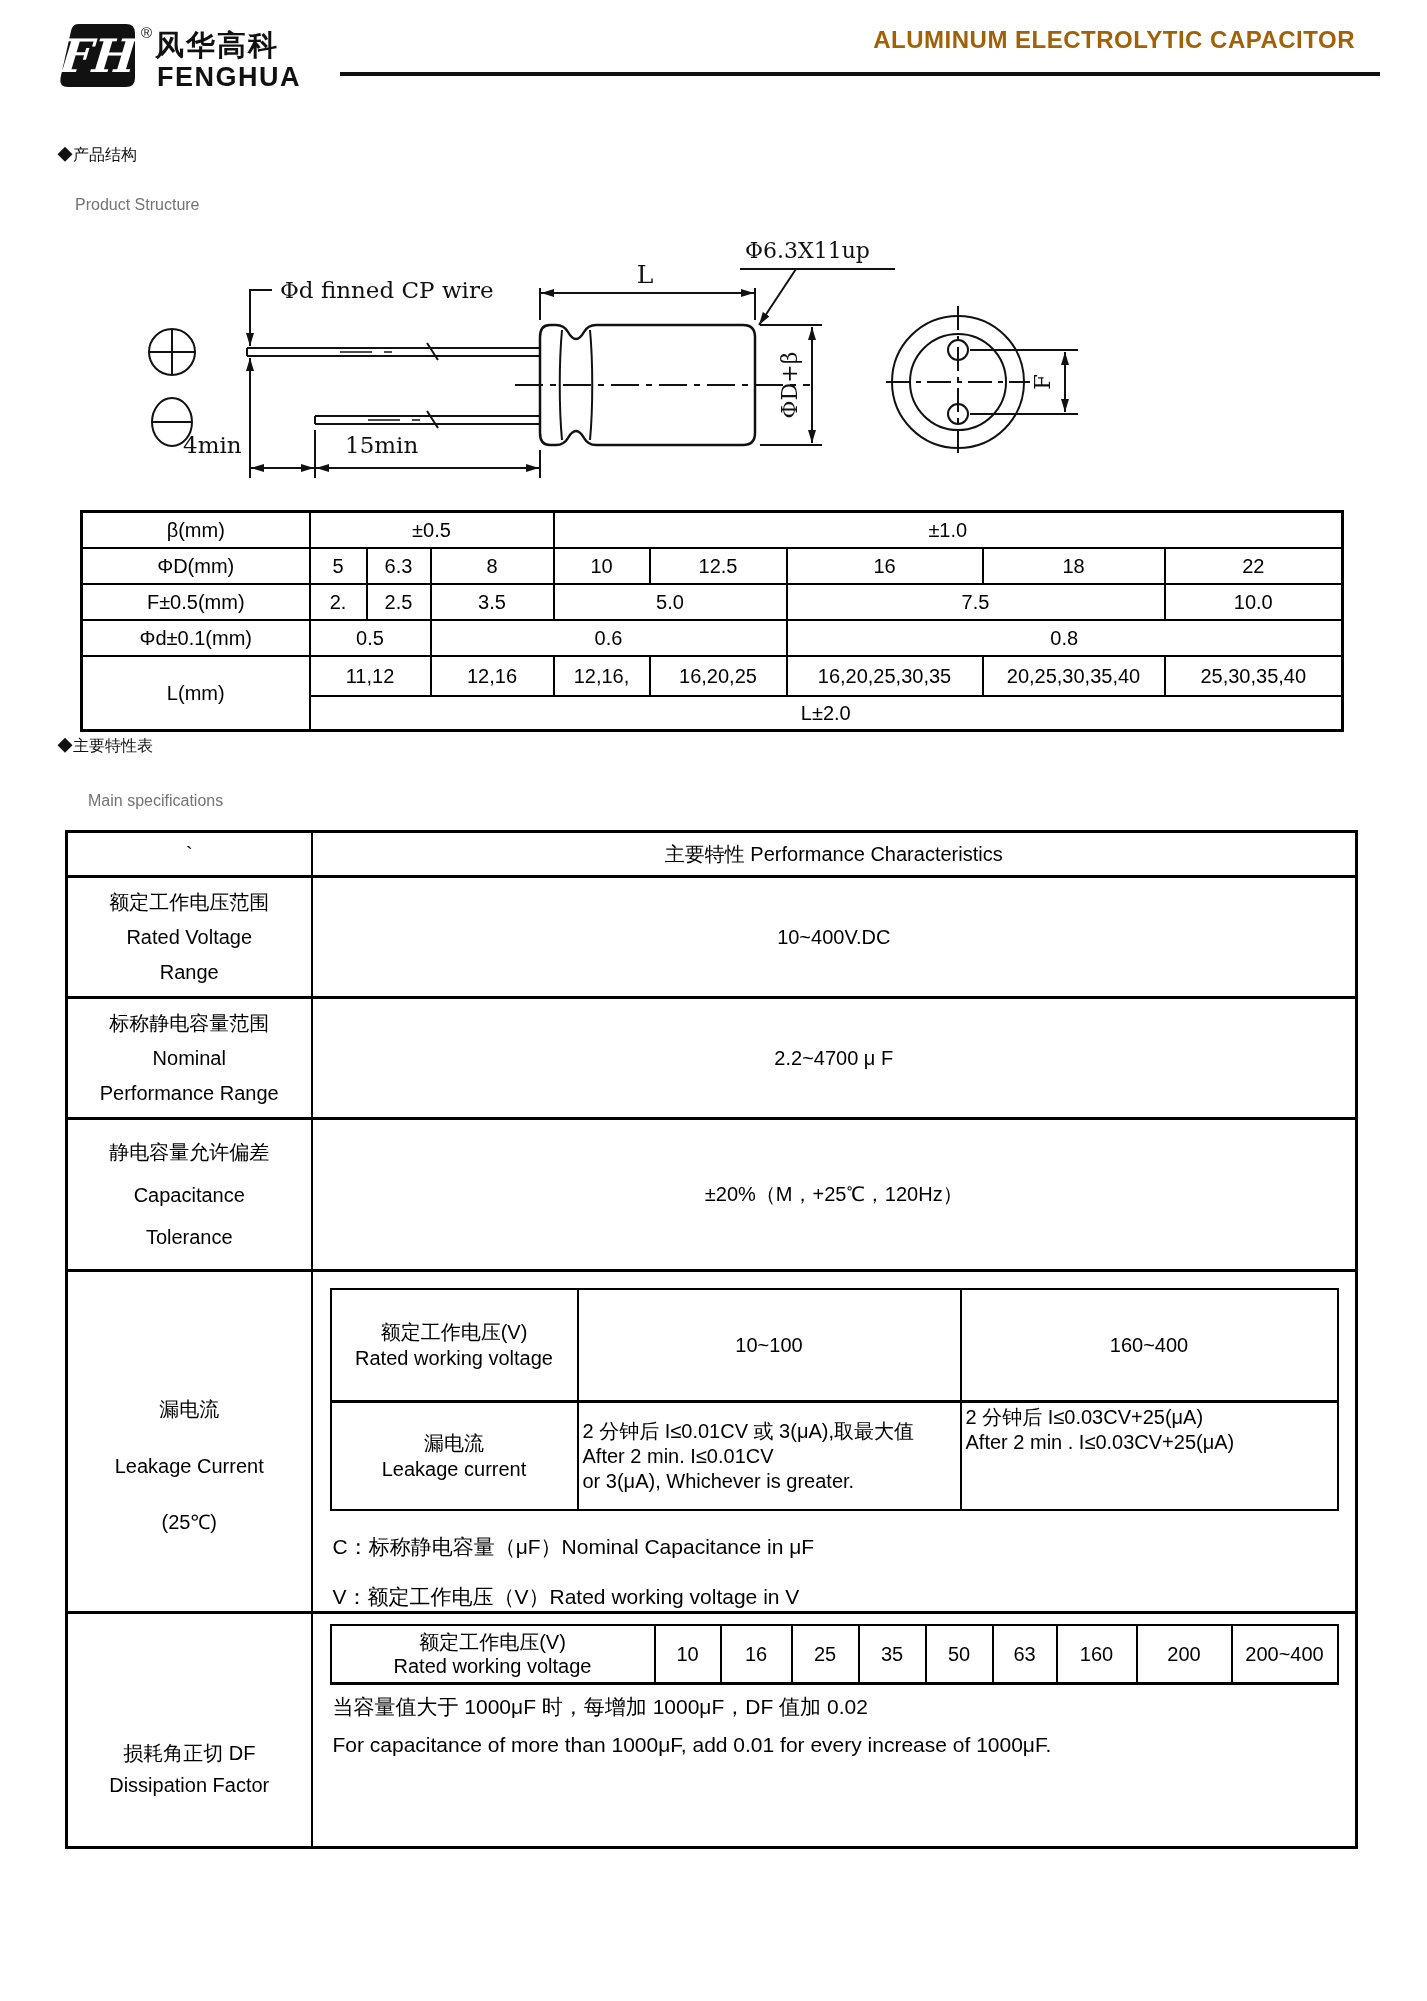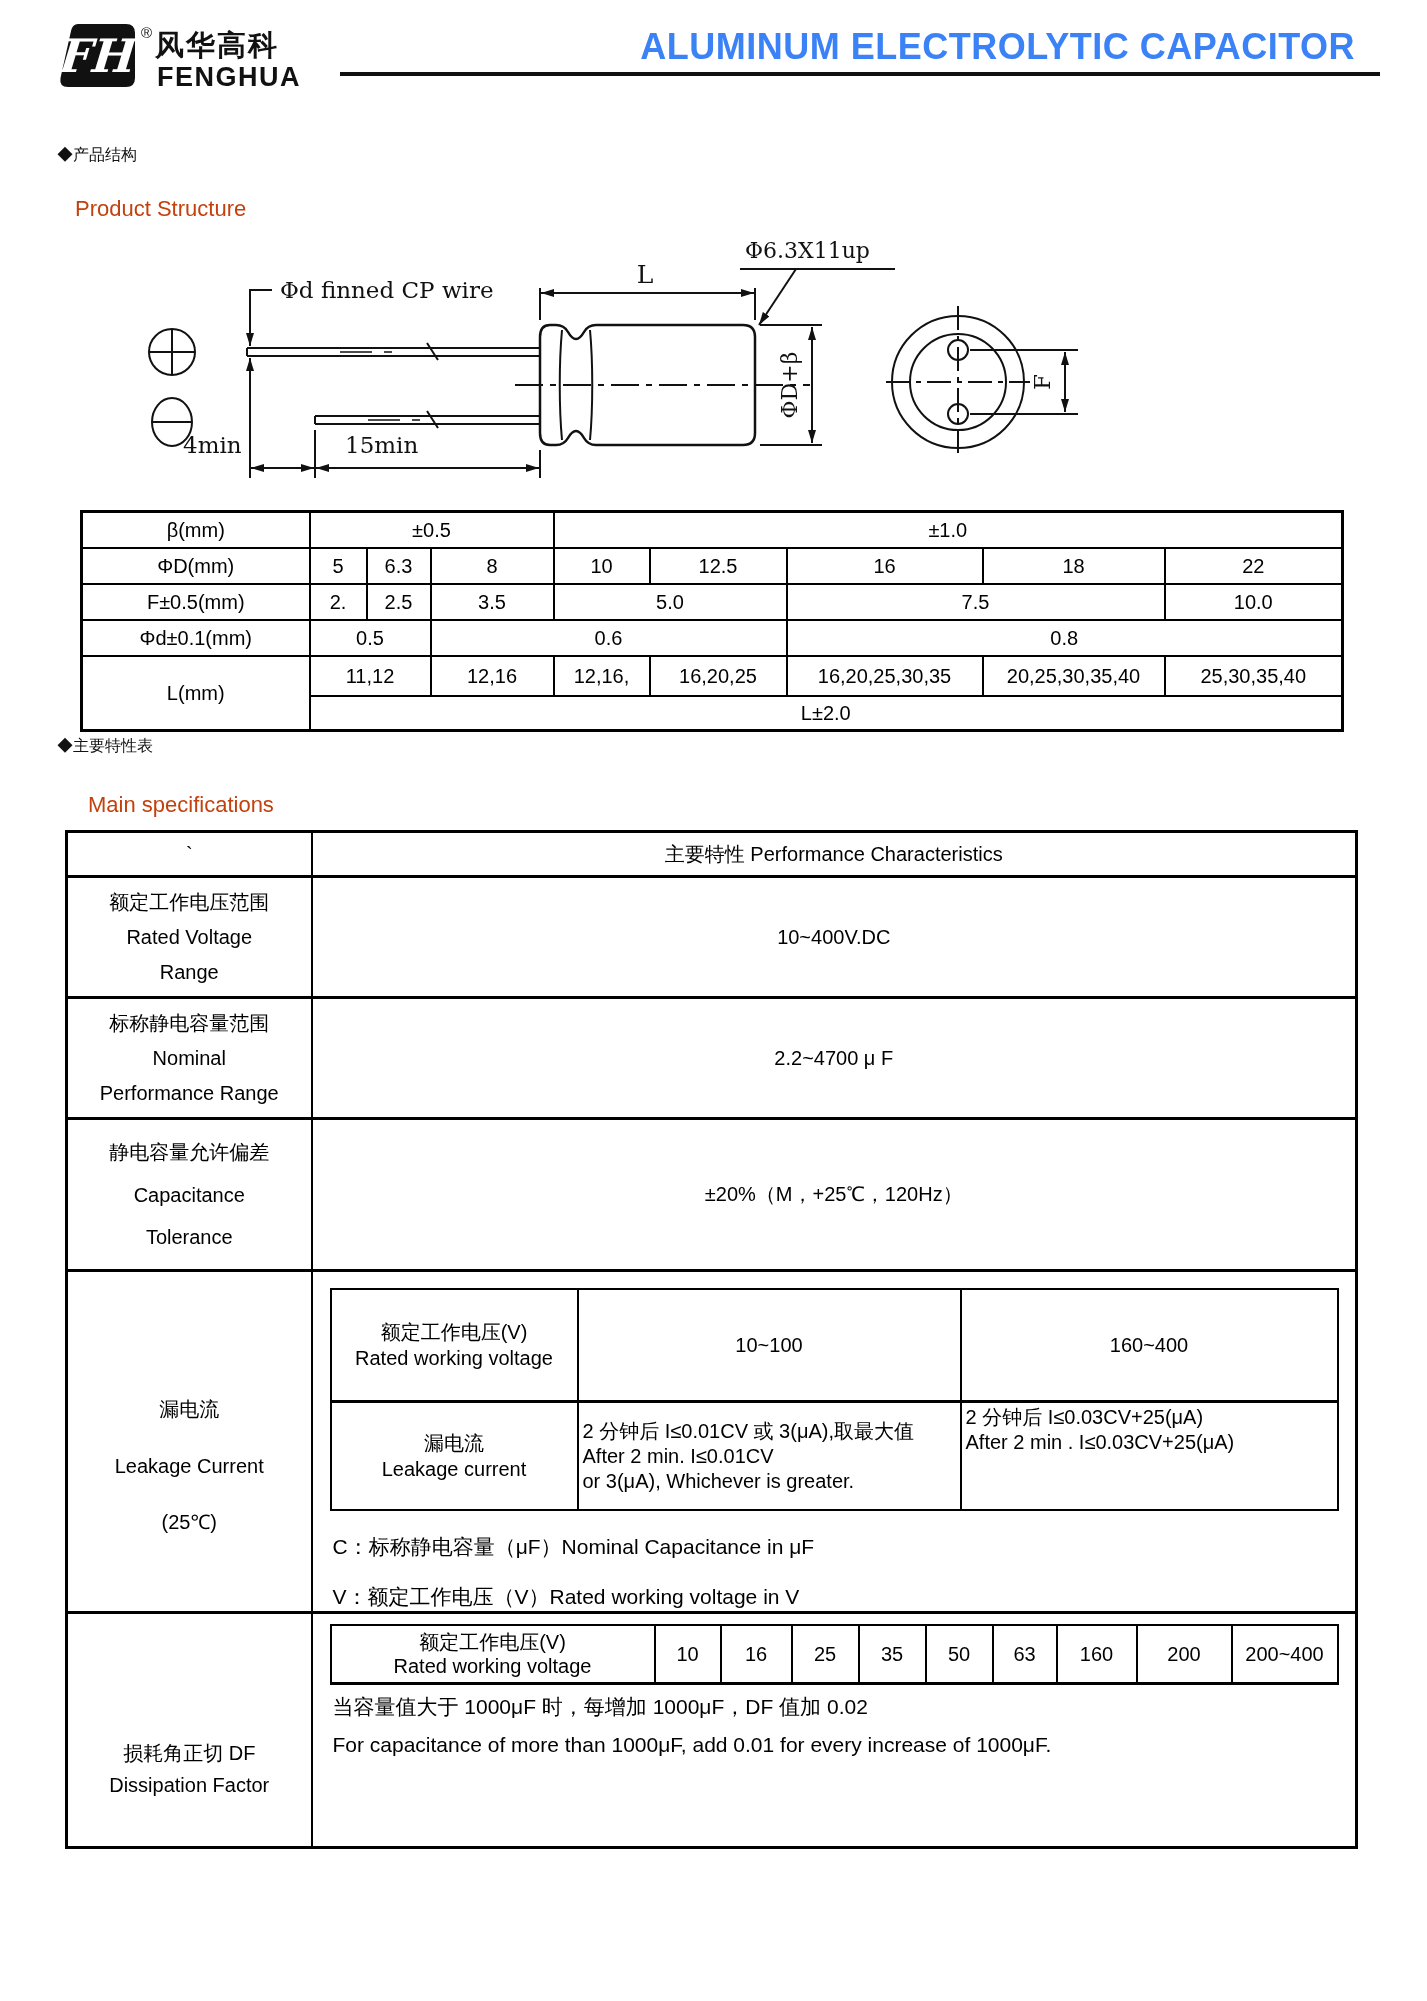"ALUMINUM ELECTROLYTIC CAPACITOR" .doc-title { color: #3b82f6 -> #a16207; font-size: 36px -> 24px }
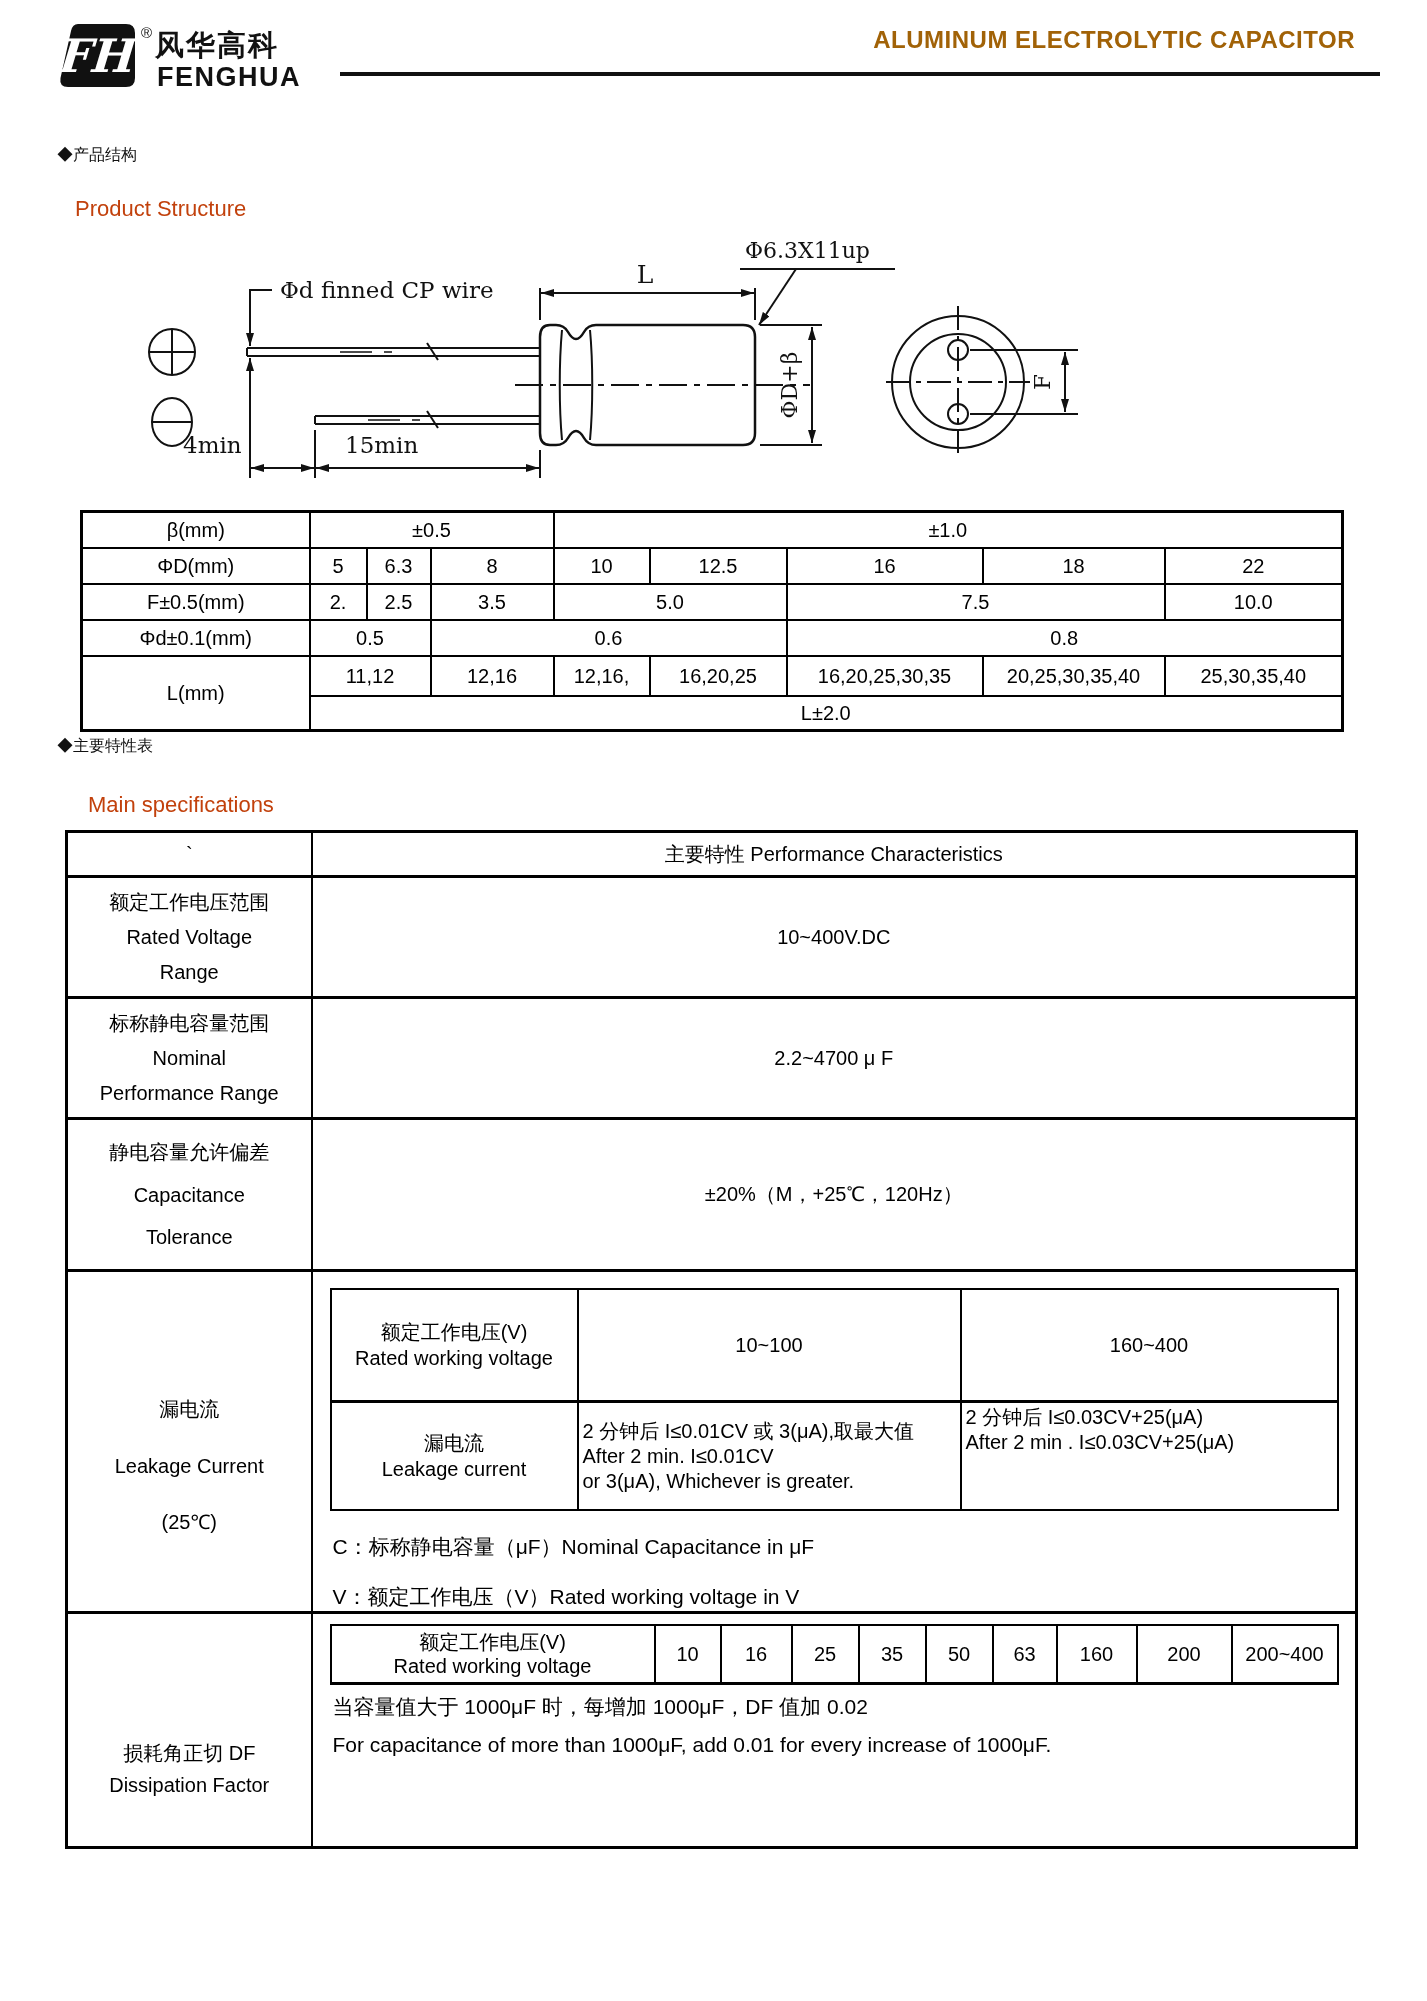"Product Structure" .sec-en { color: #c2410c -> #737373; font-size: 22px -> 16px }
